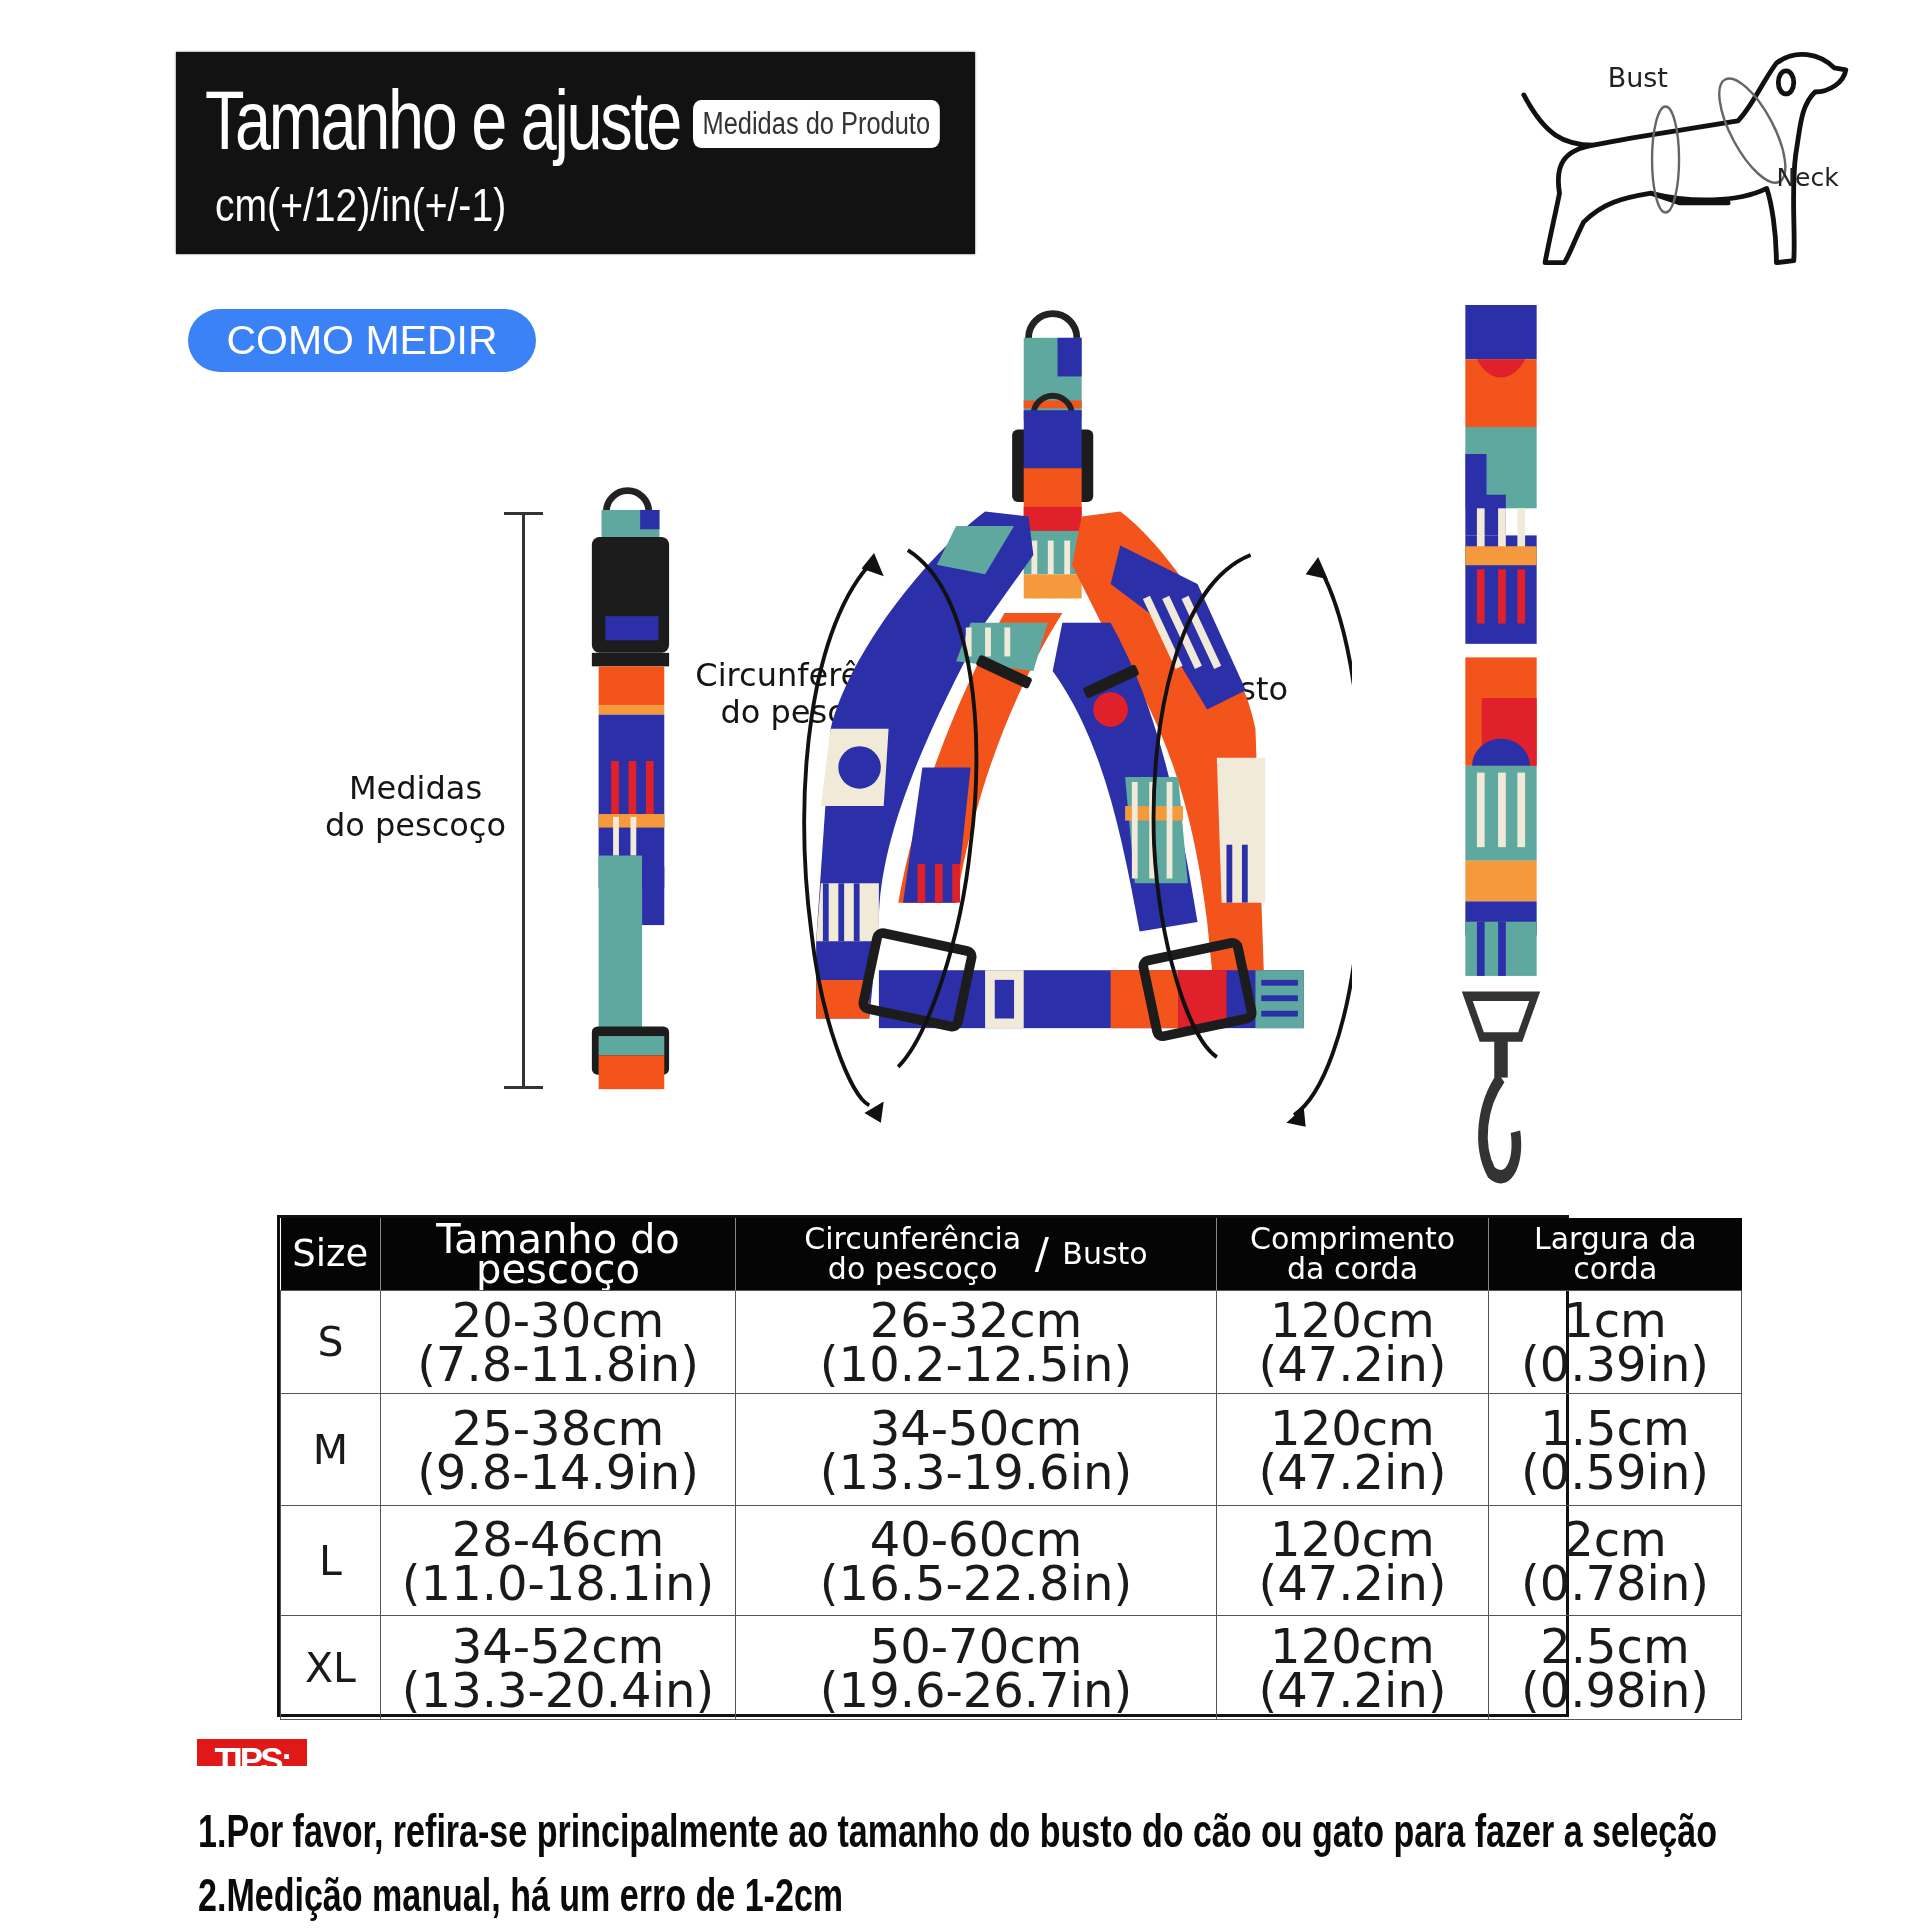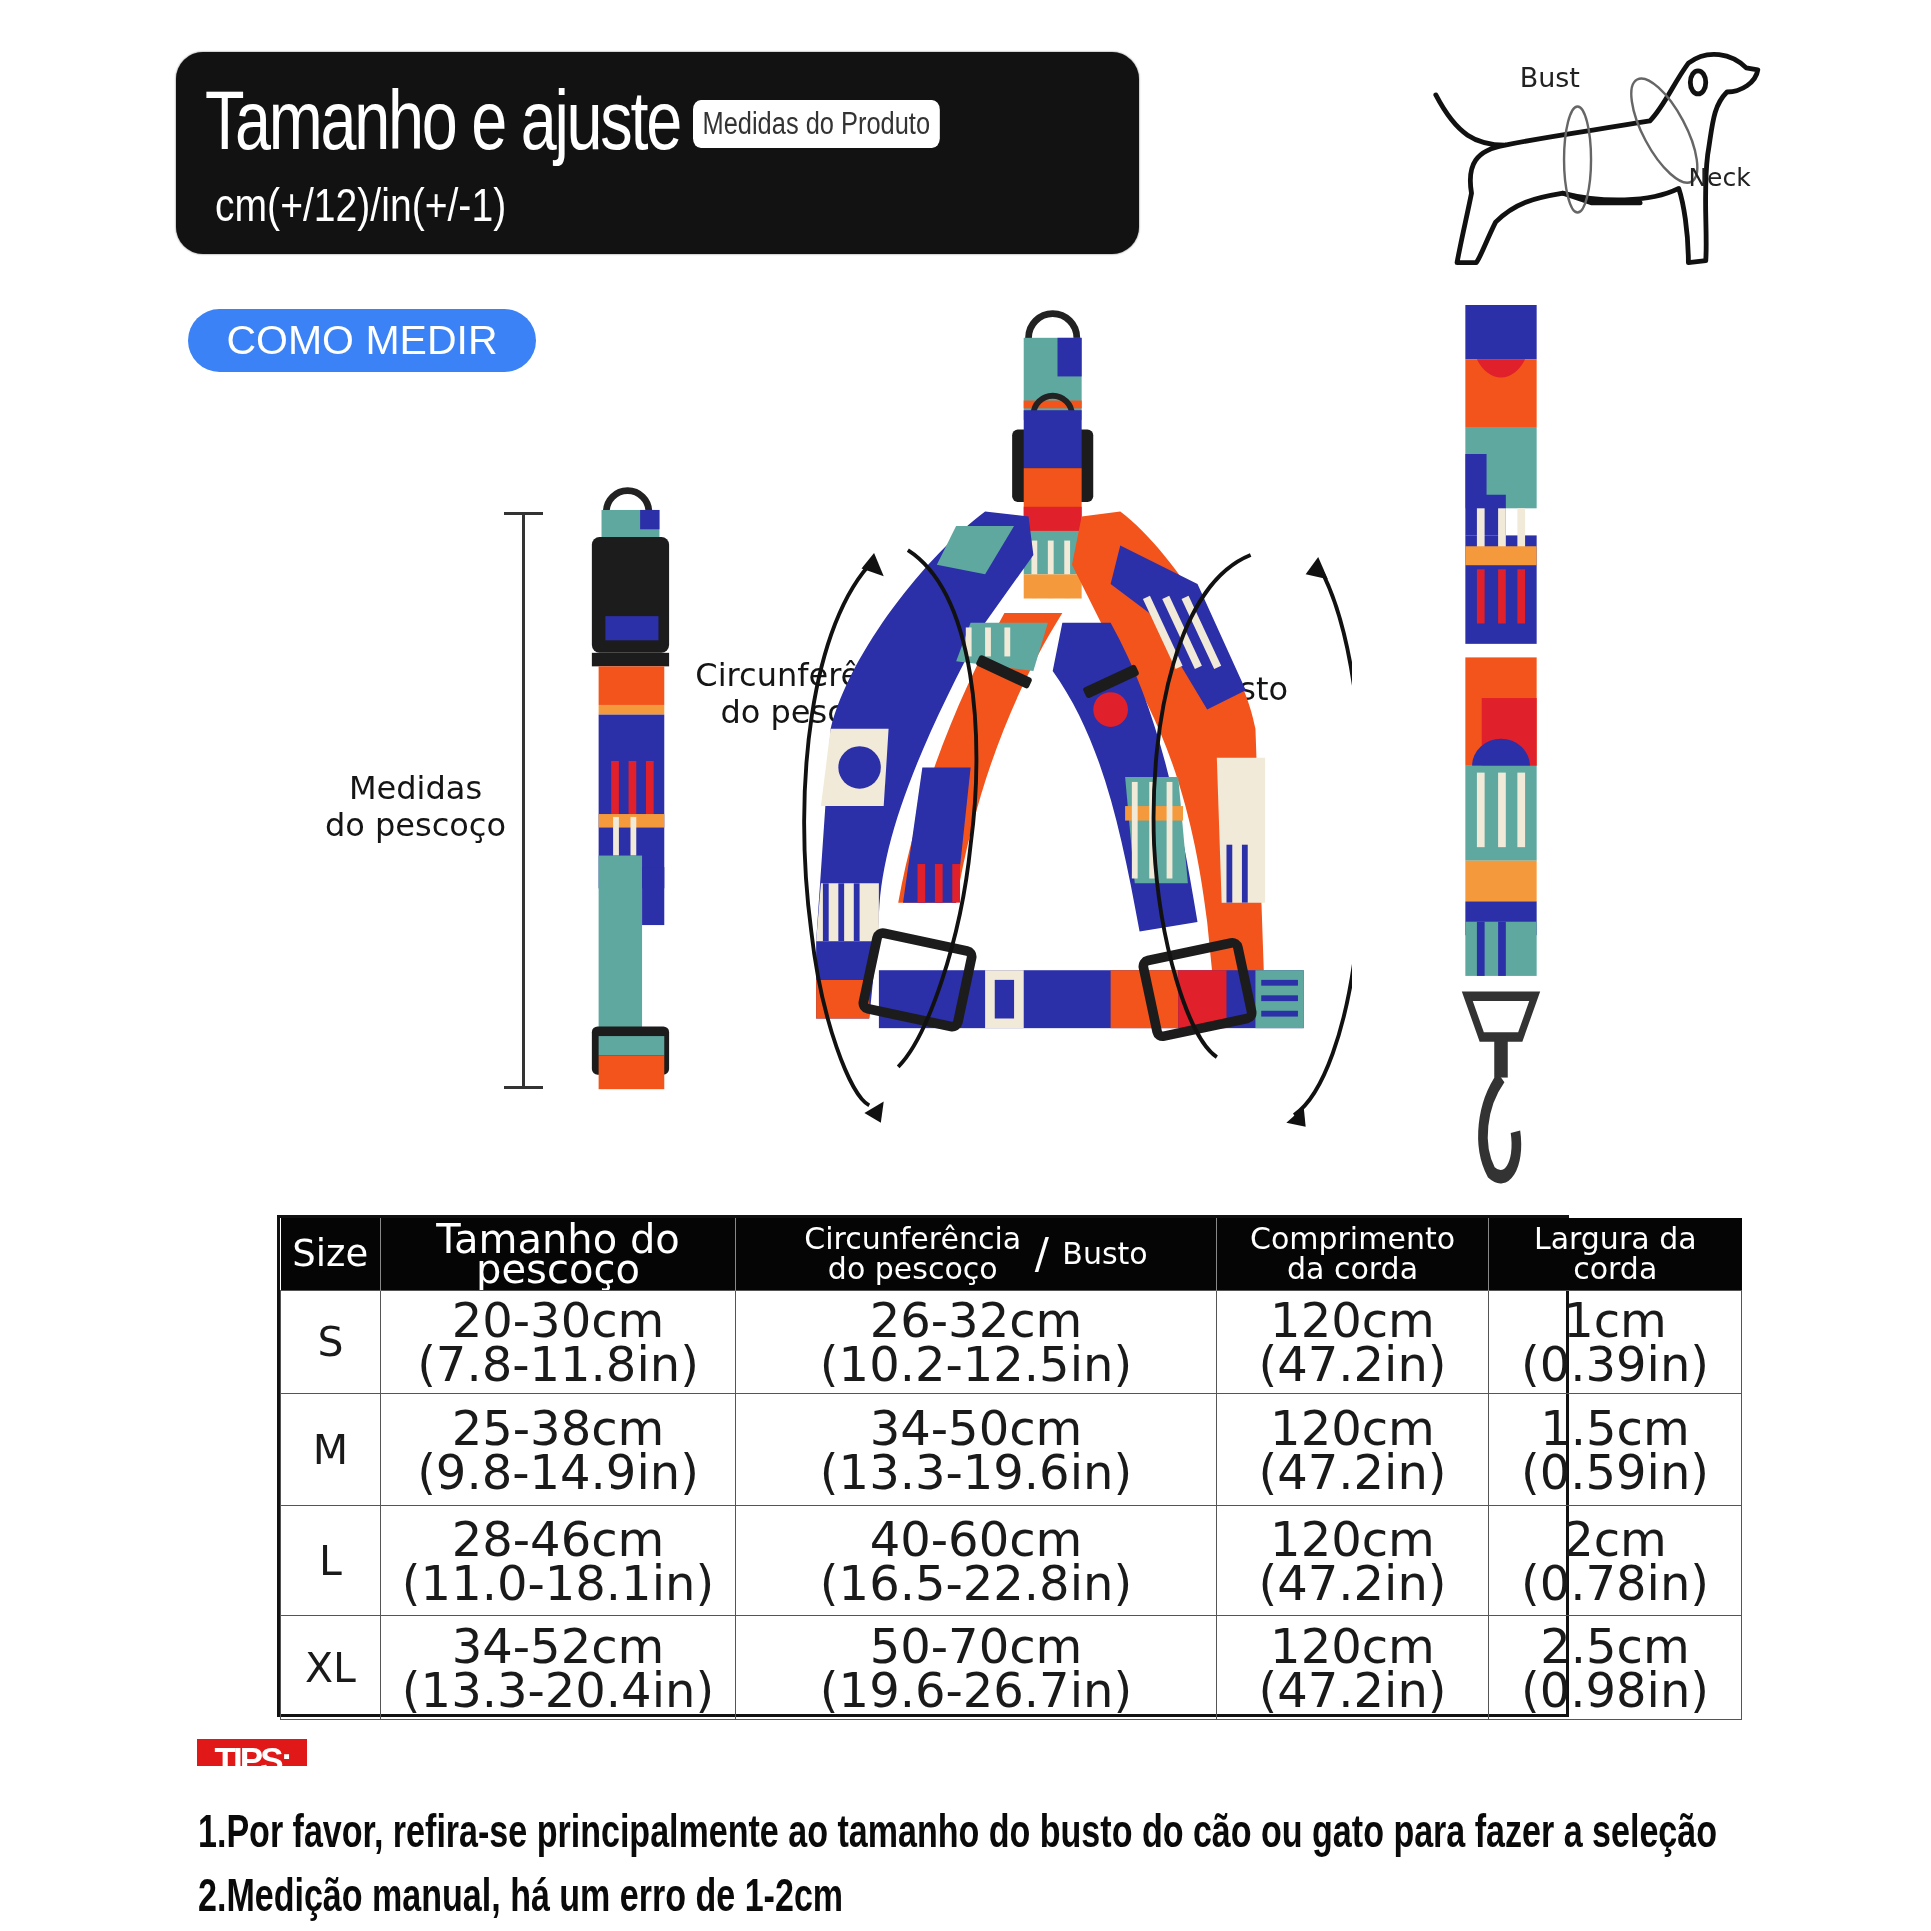"Tamanho e ajuste" #hdr { border-radius: 27px -> none; width: 963px -> 799px }
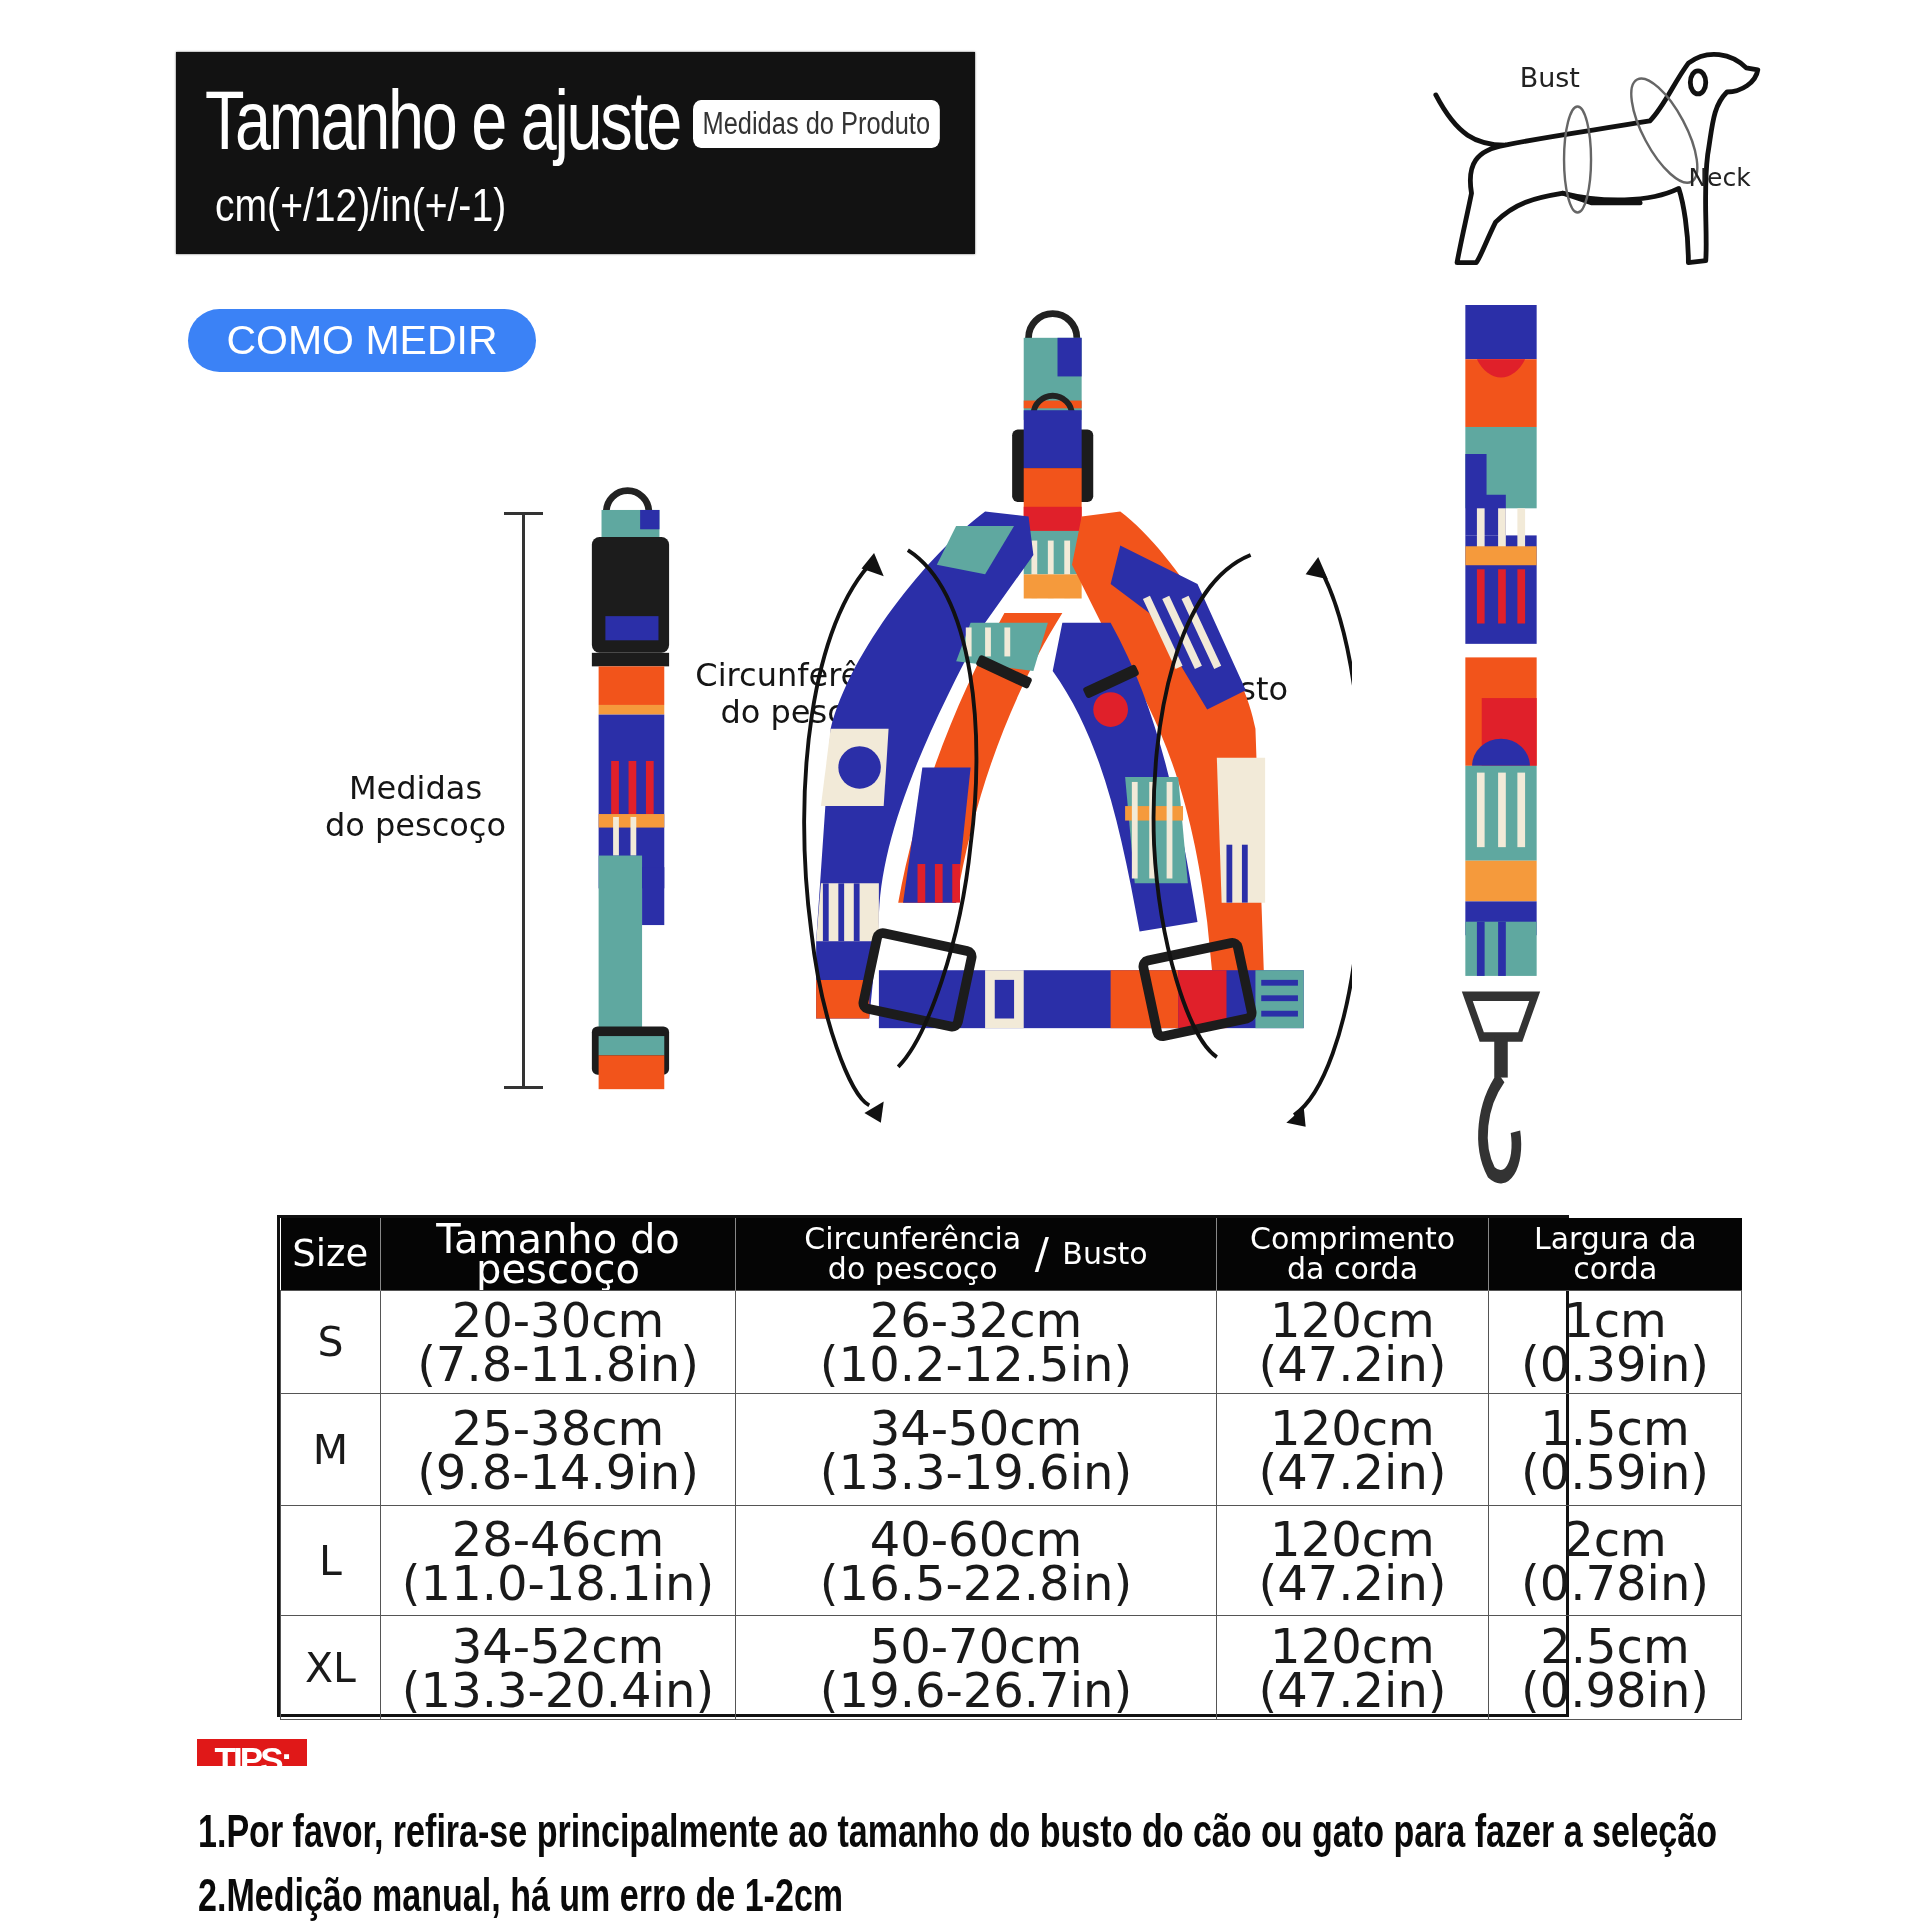"Bust" div.abs { left: 1418px -> 1506px }
